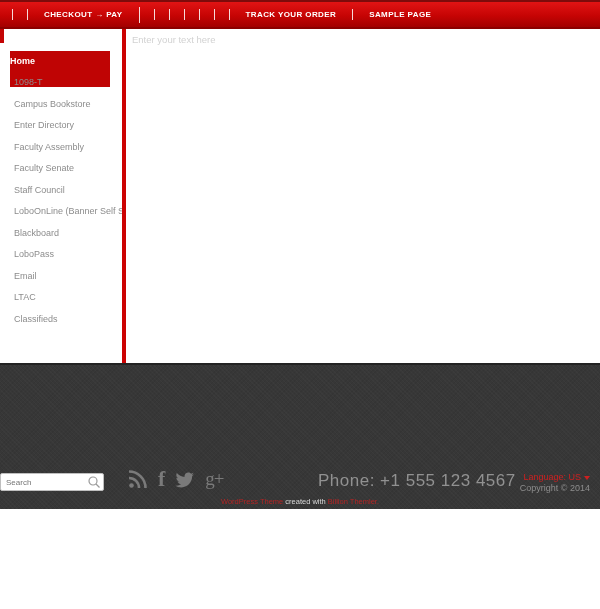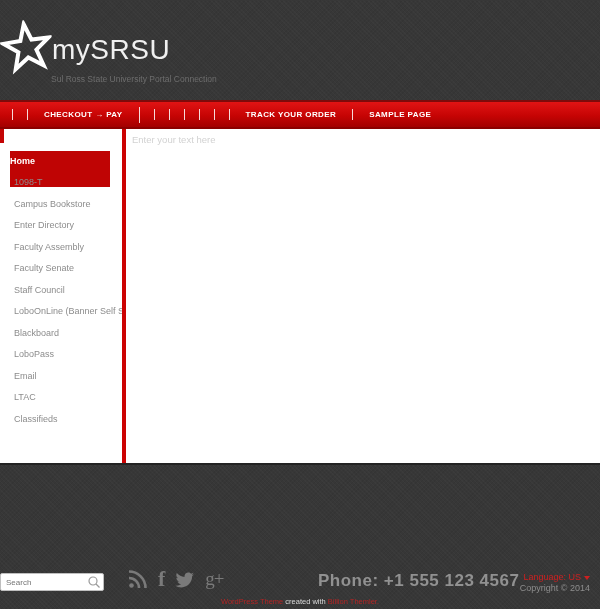"mySRSU" div.header { html: <div> <svg> <polygon></polygon> </svg> <div>mySRSU</div> <div>Sul Ross State University Portal Connection</div> </div> -> none }
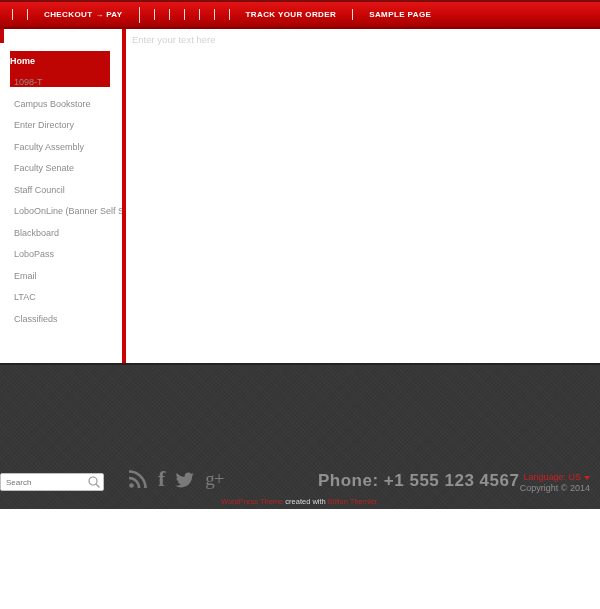"Phone: +1 555 123 4567" .phone { font-weight: bold -> none }
